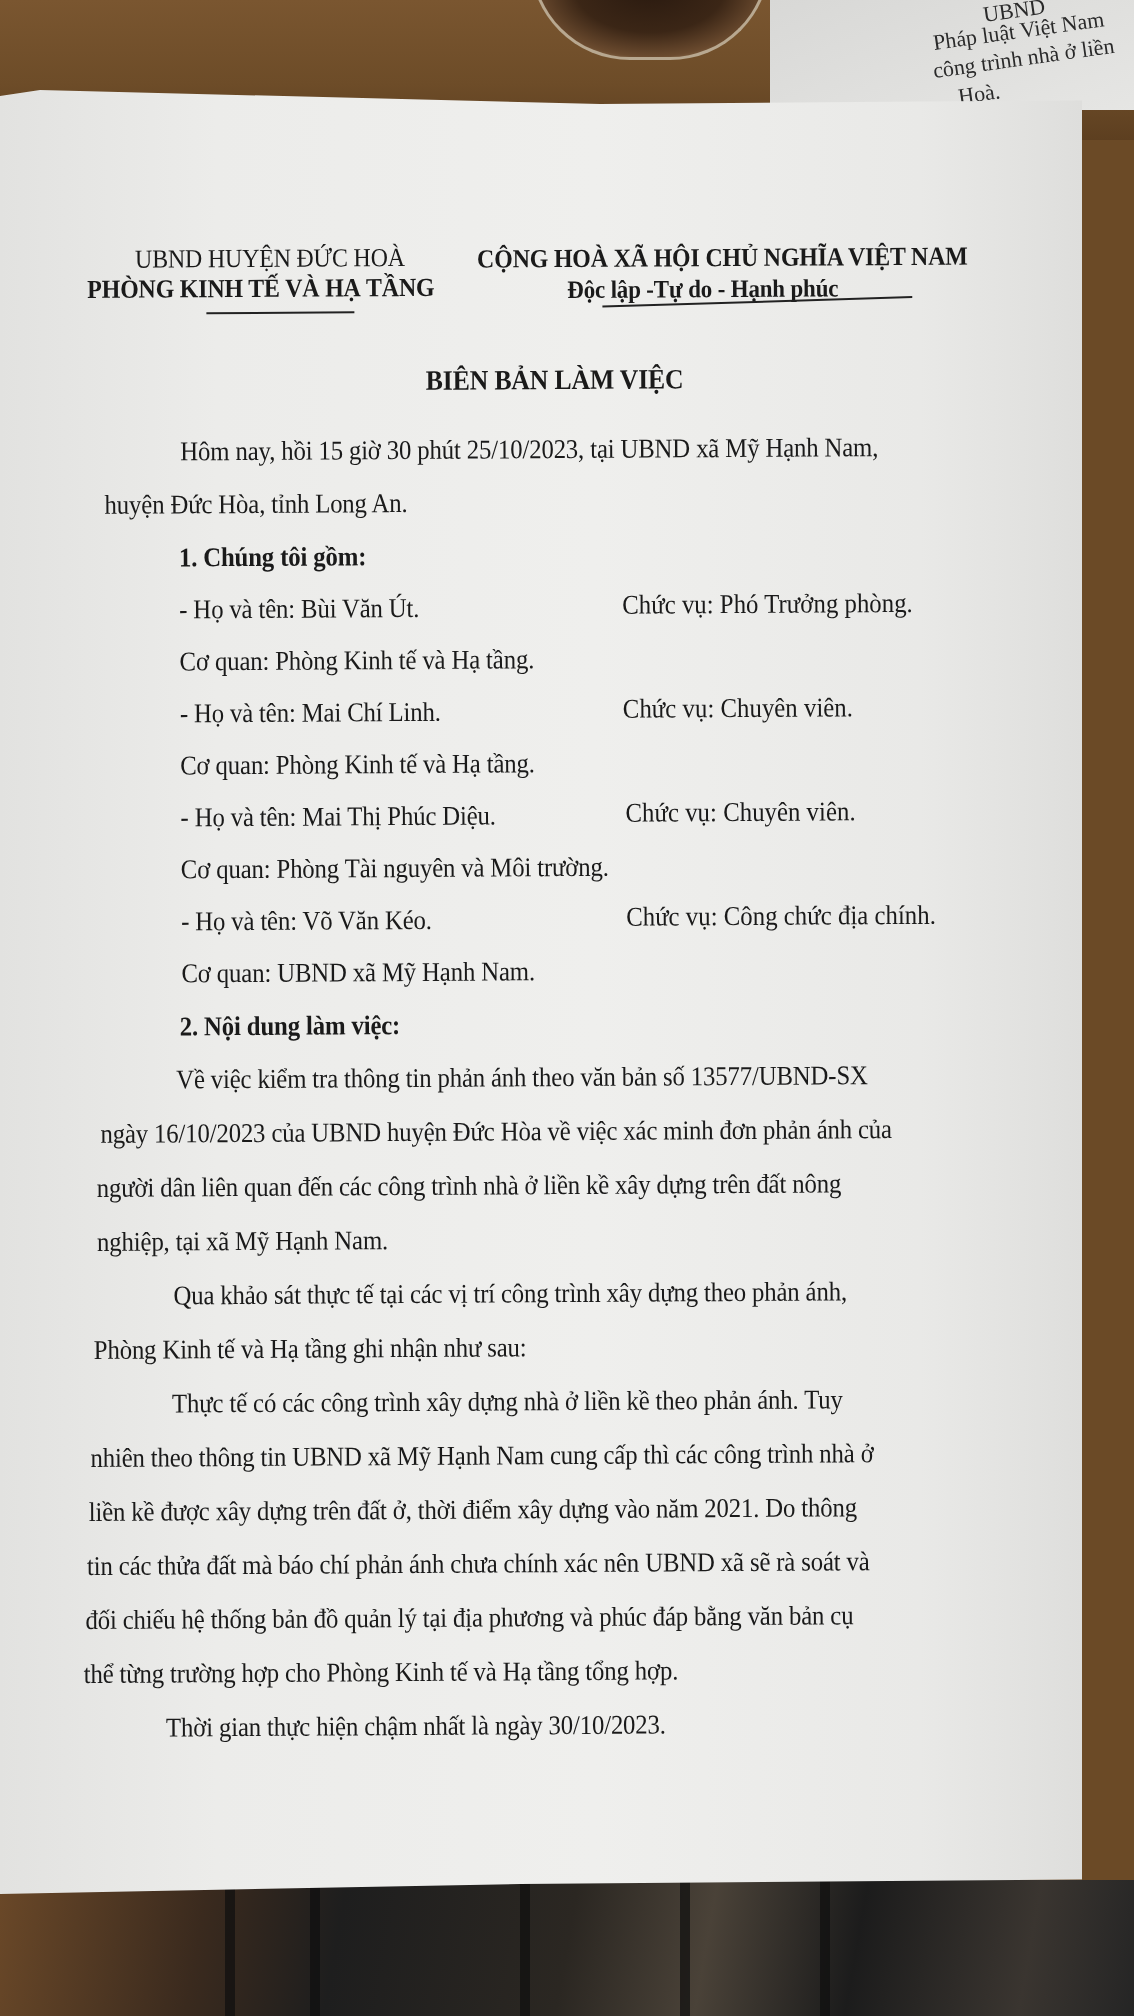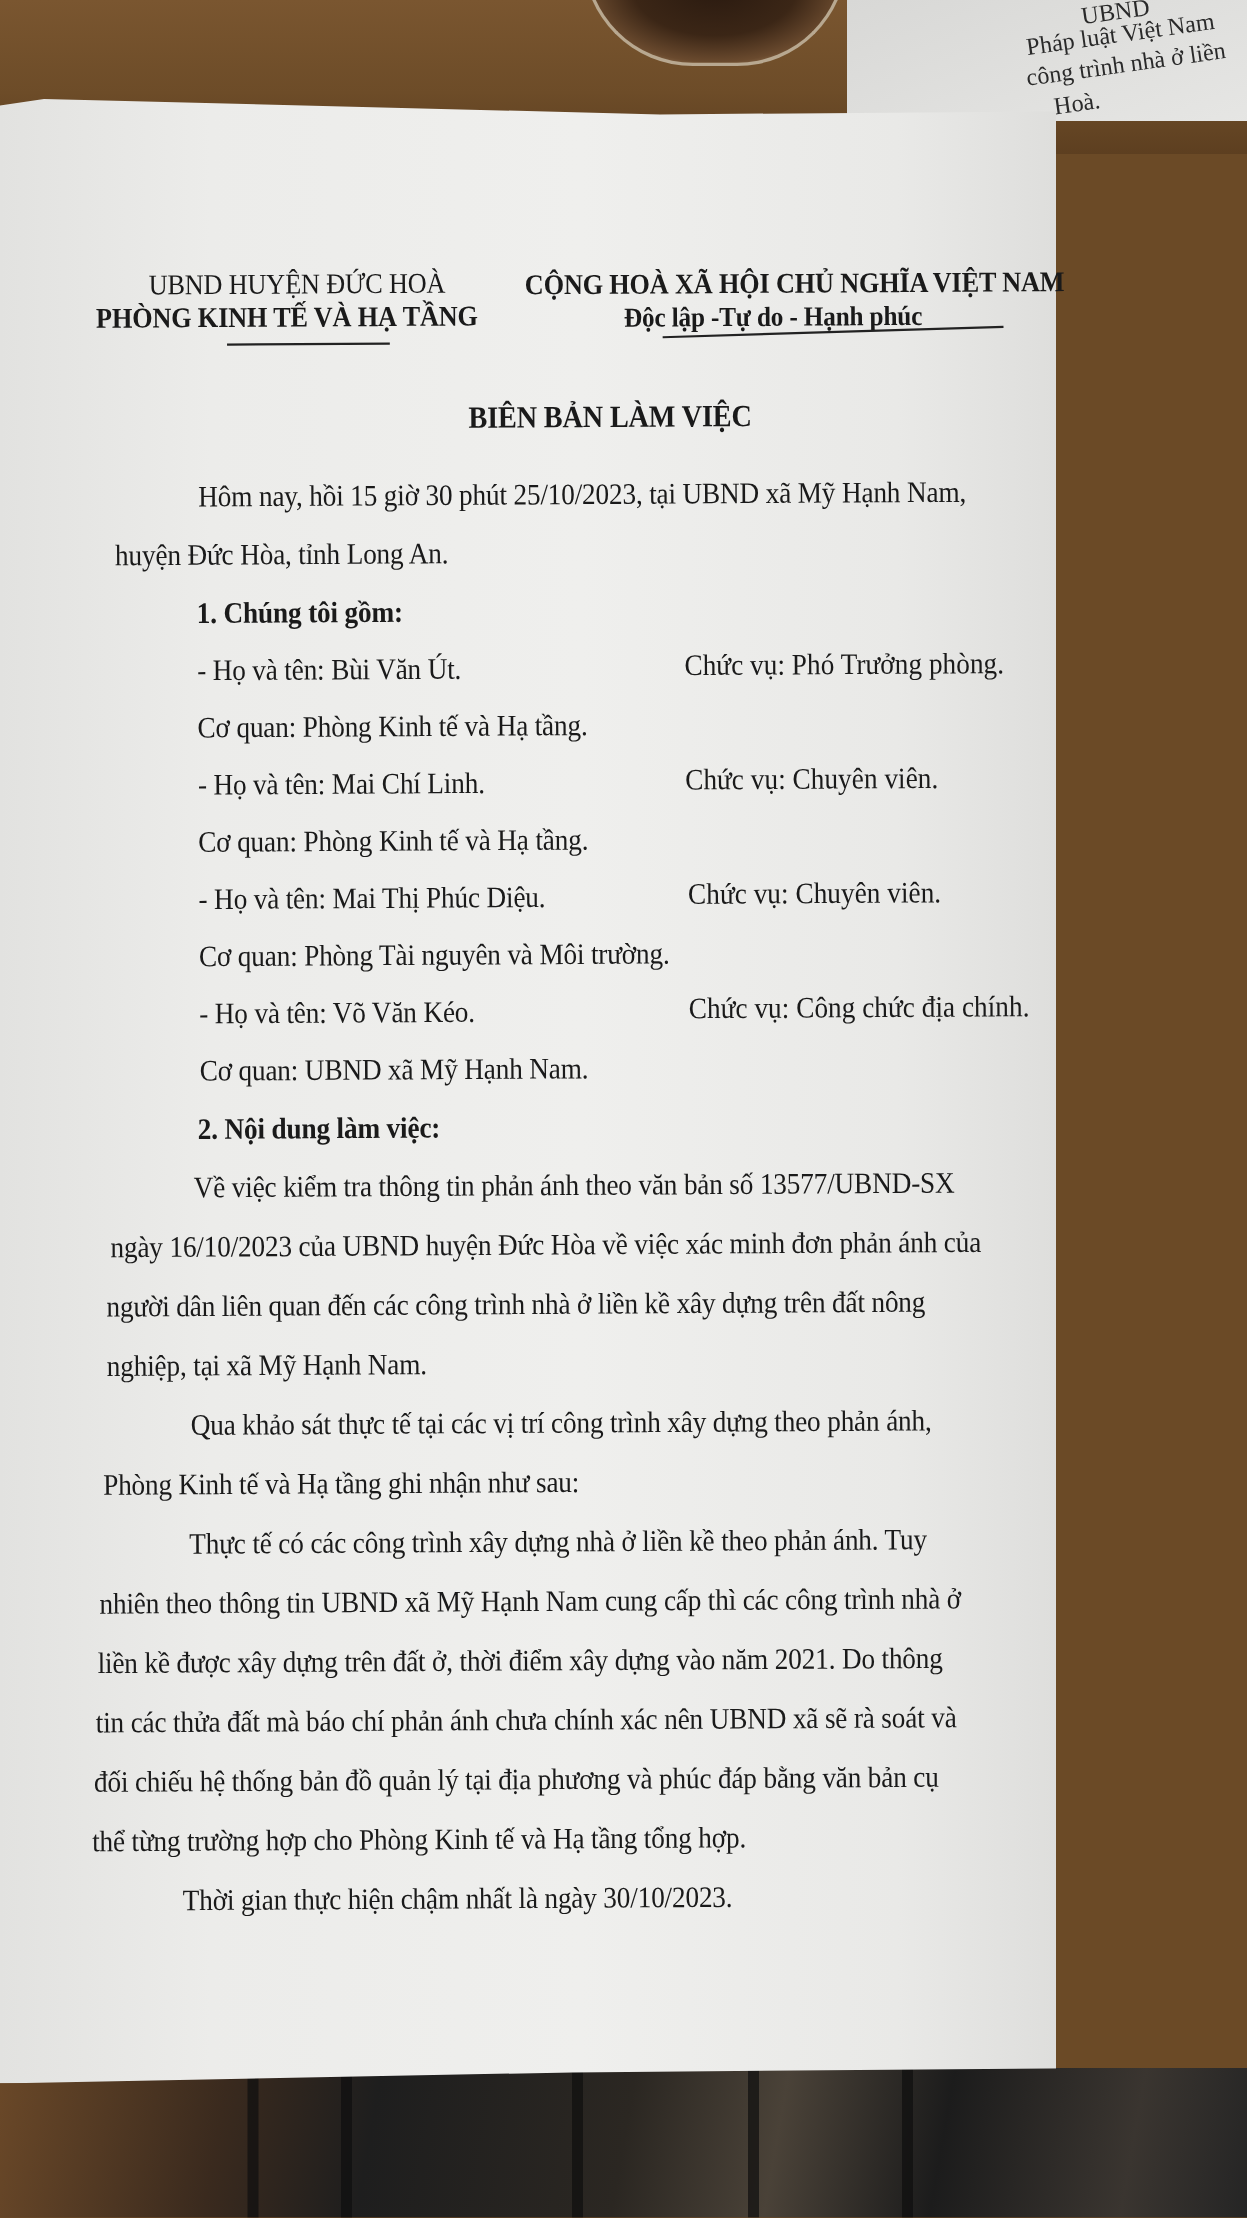"UBND HUYỆN ĐỨC HOÀ" .paper { width: 960px -> 1082px }
